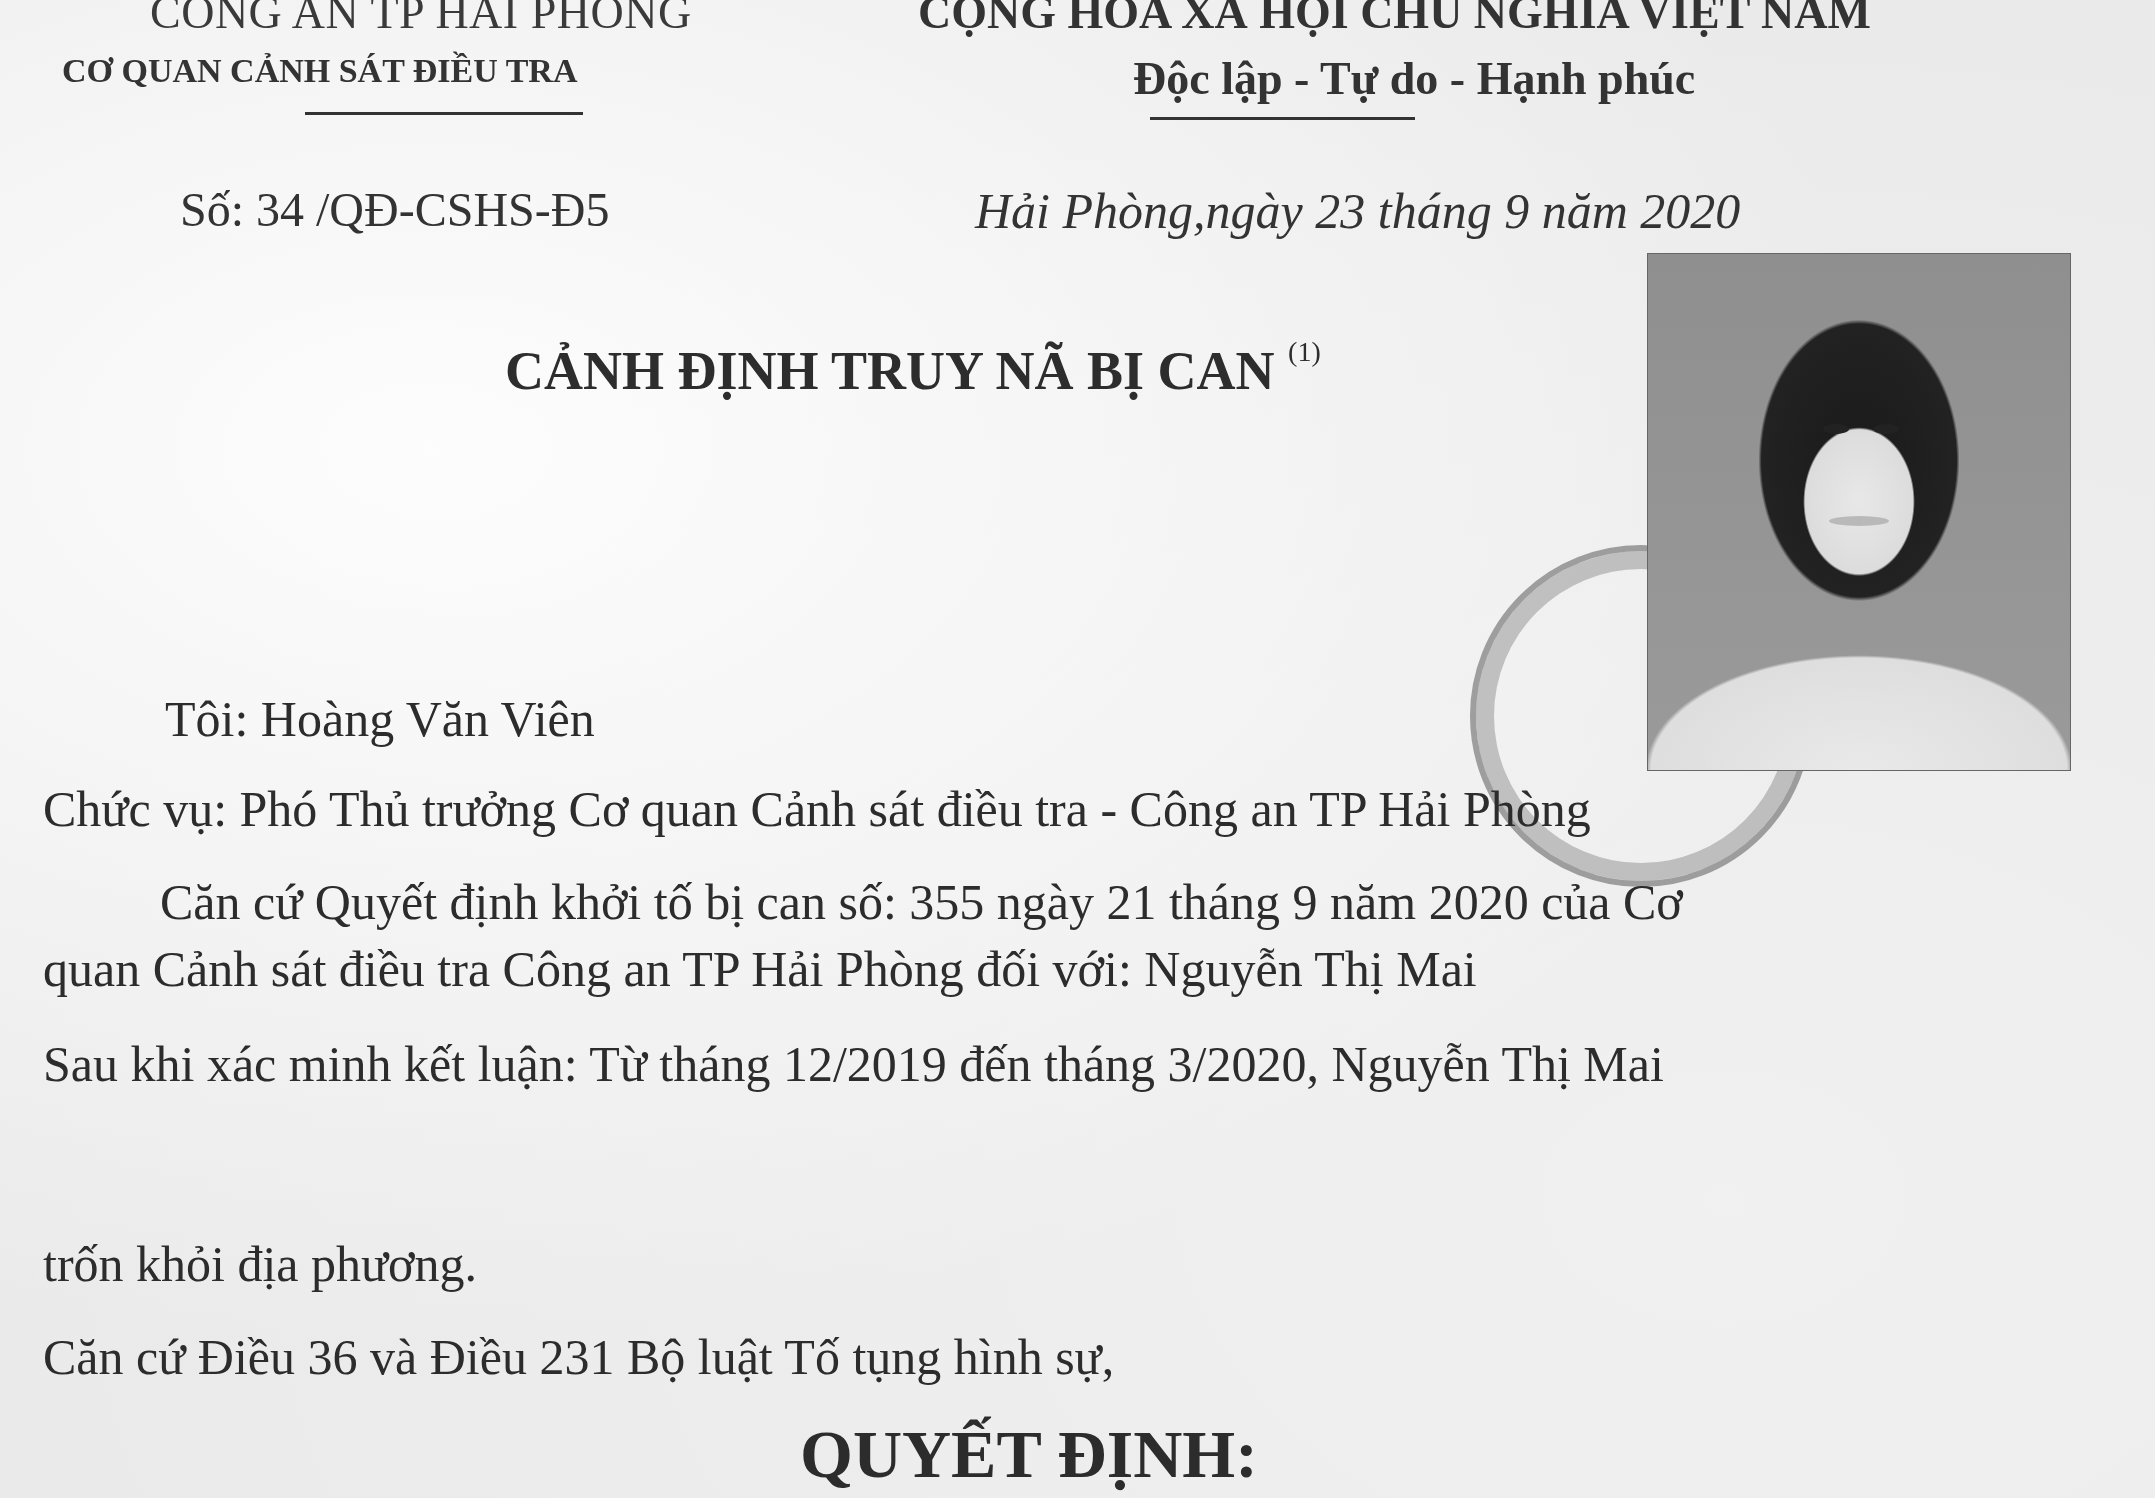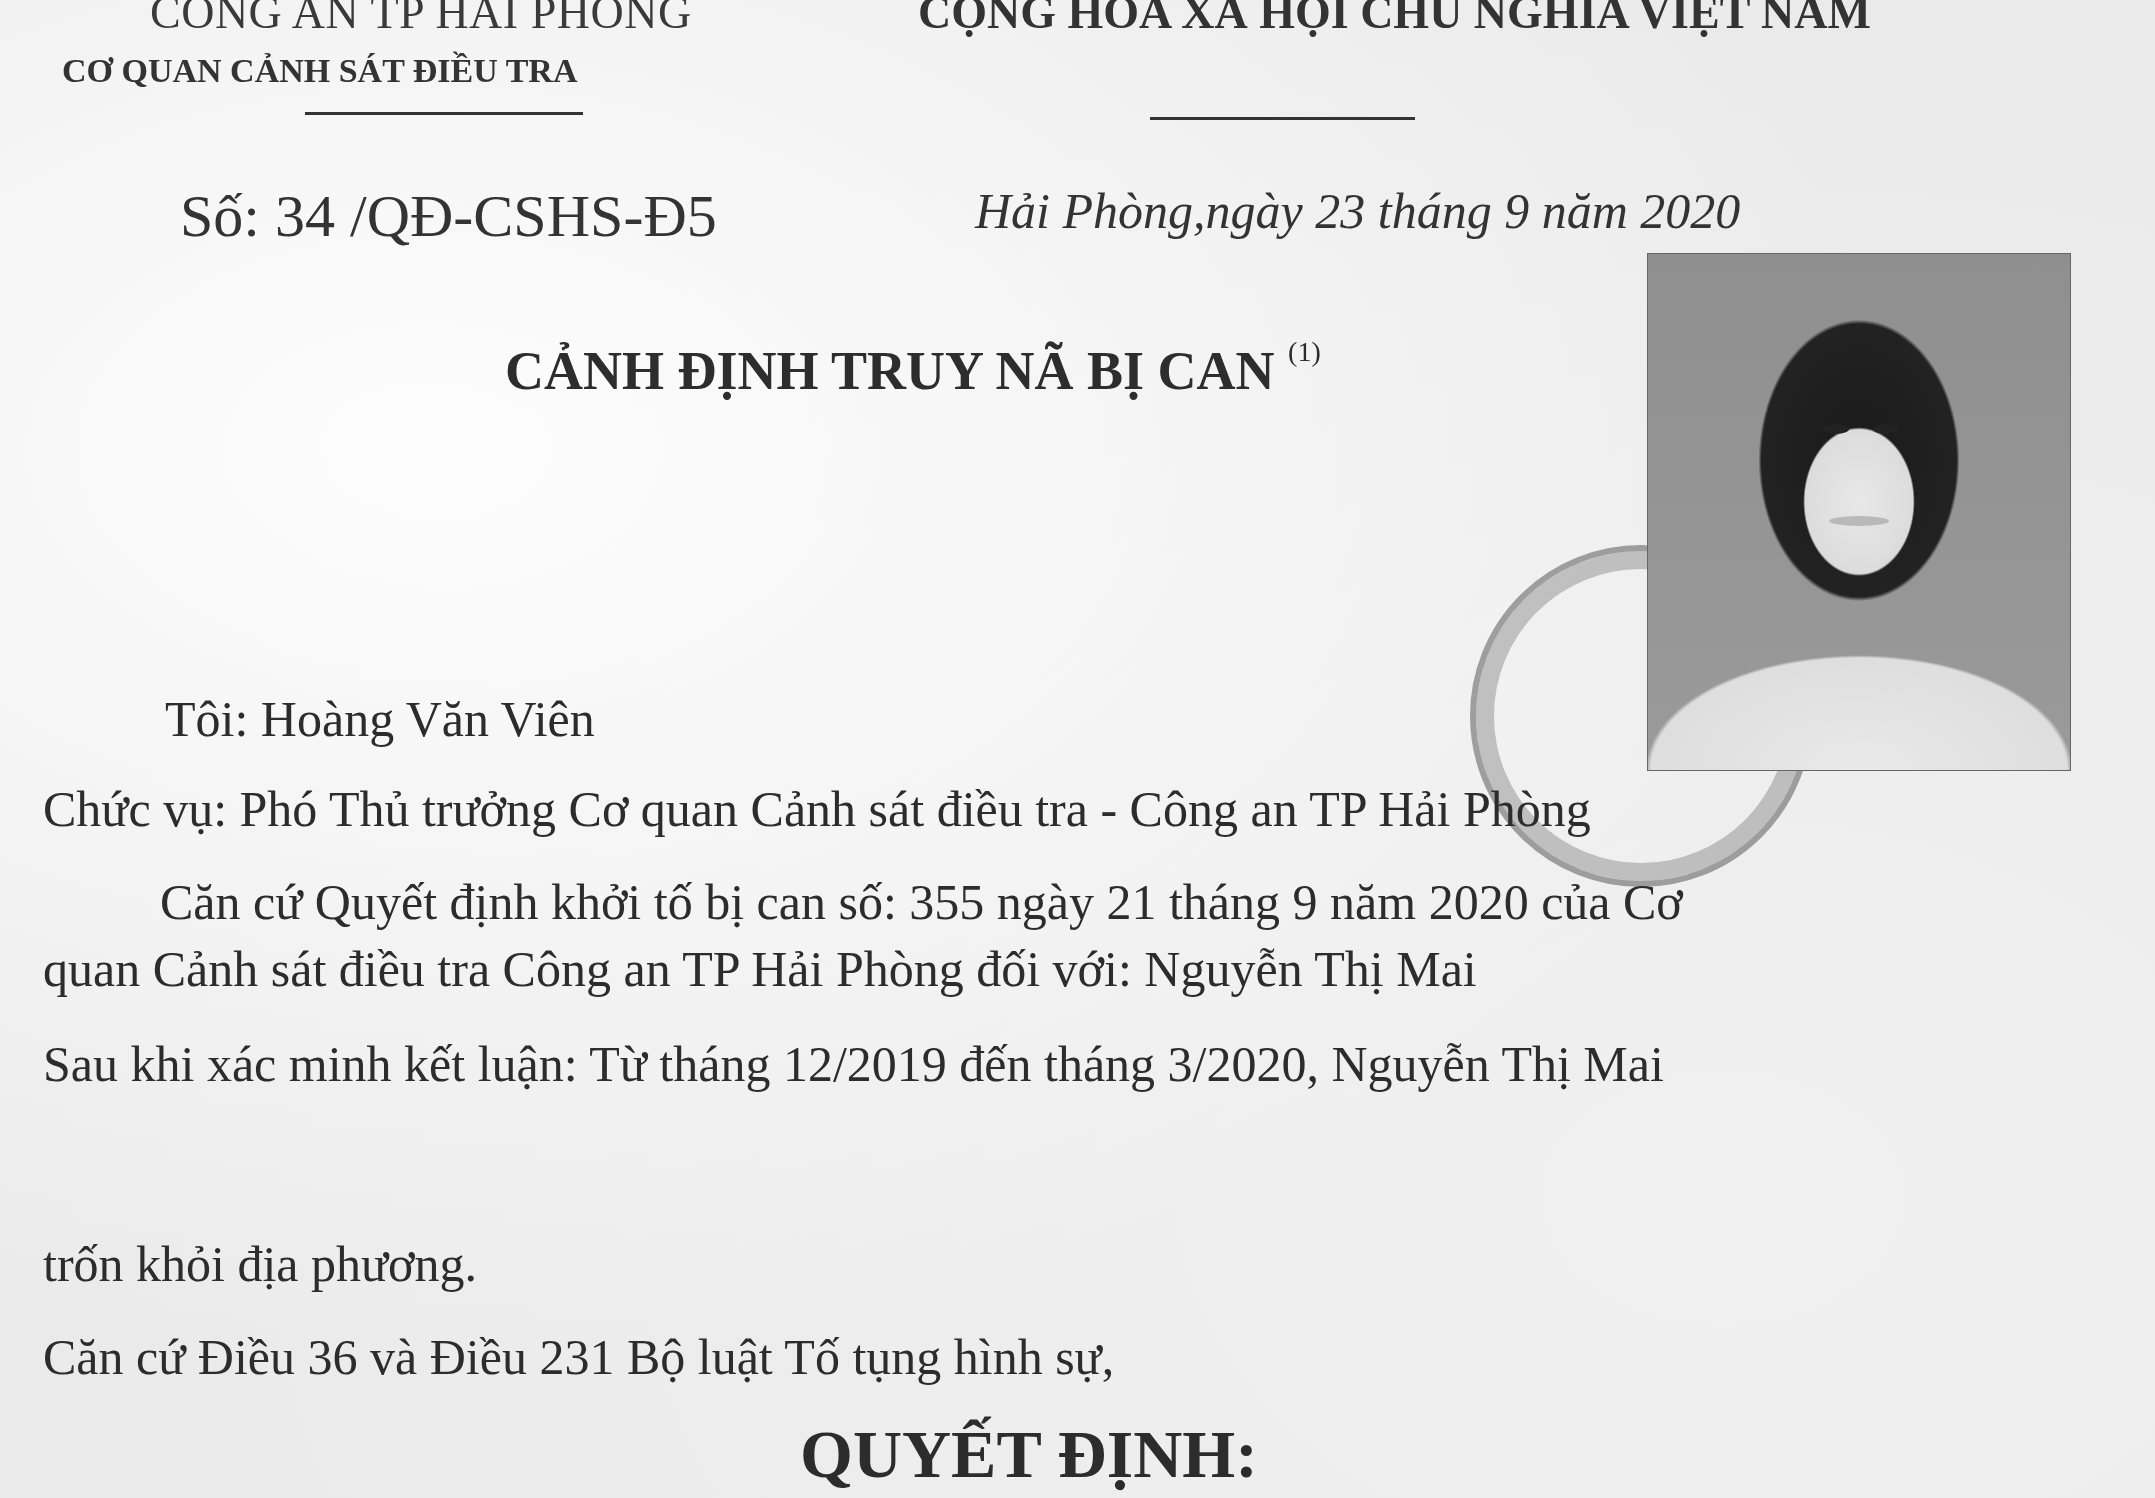"Độc lập - Tự do" div.abs { html: none -> <div>Độc lập - Tự do - Hạnh phúc</div> }
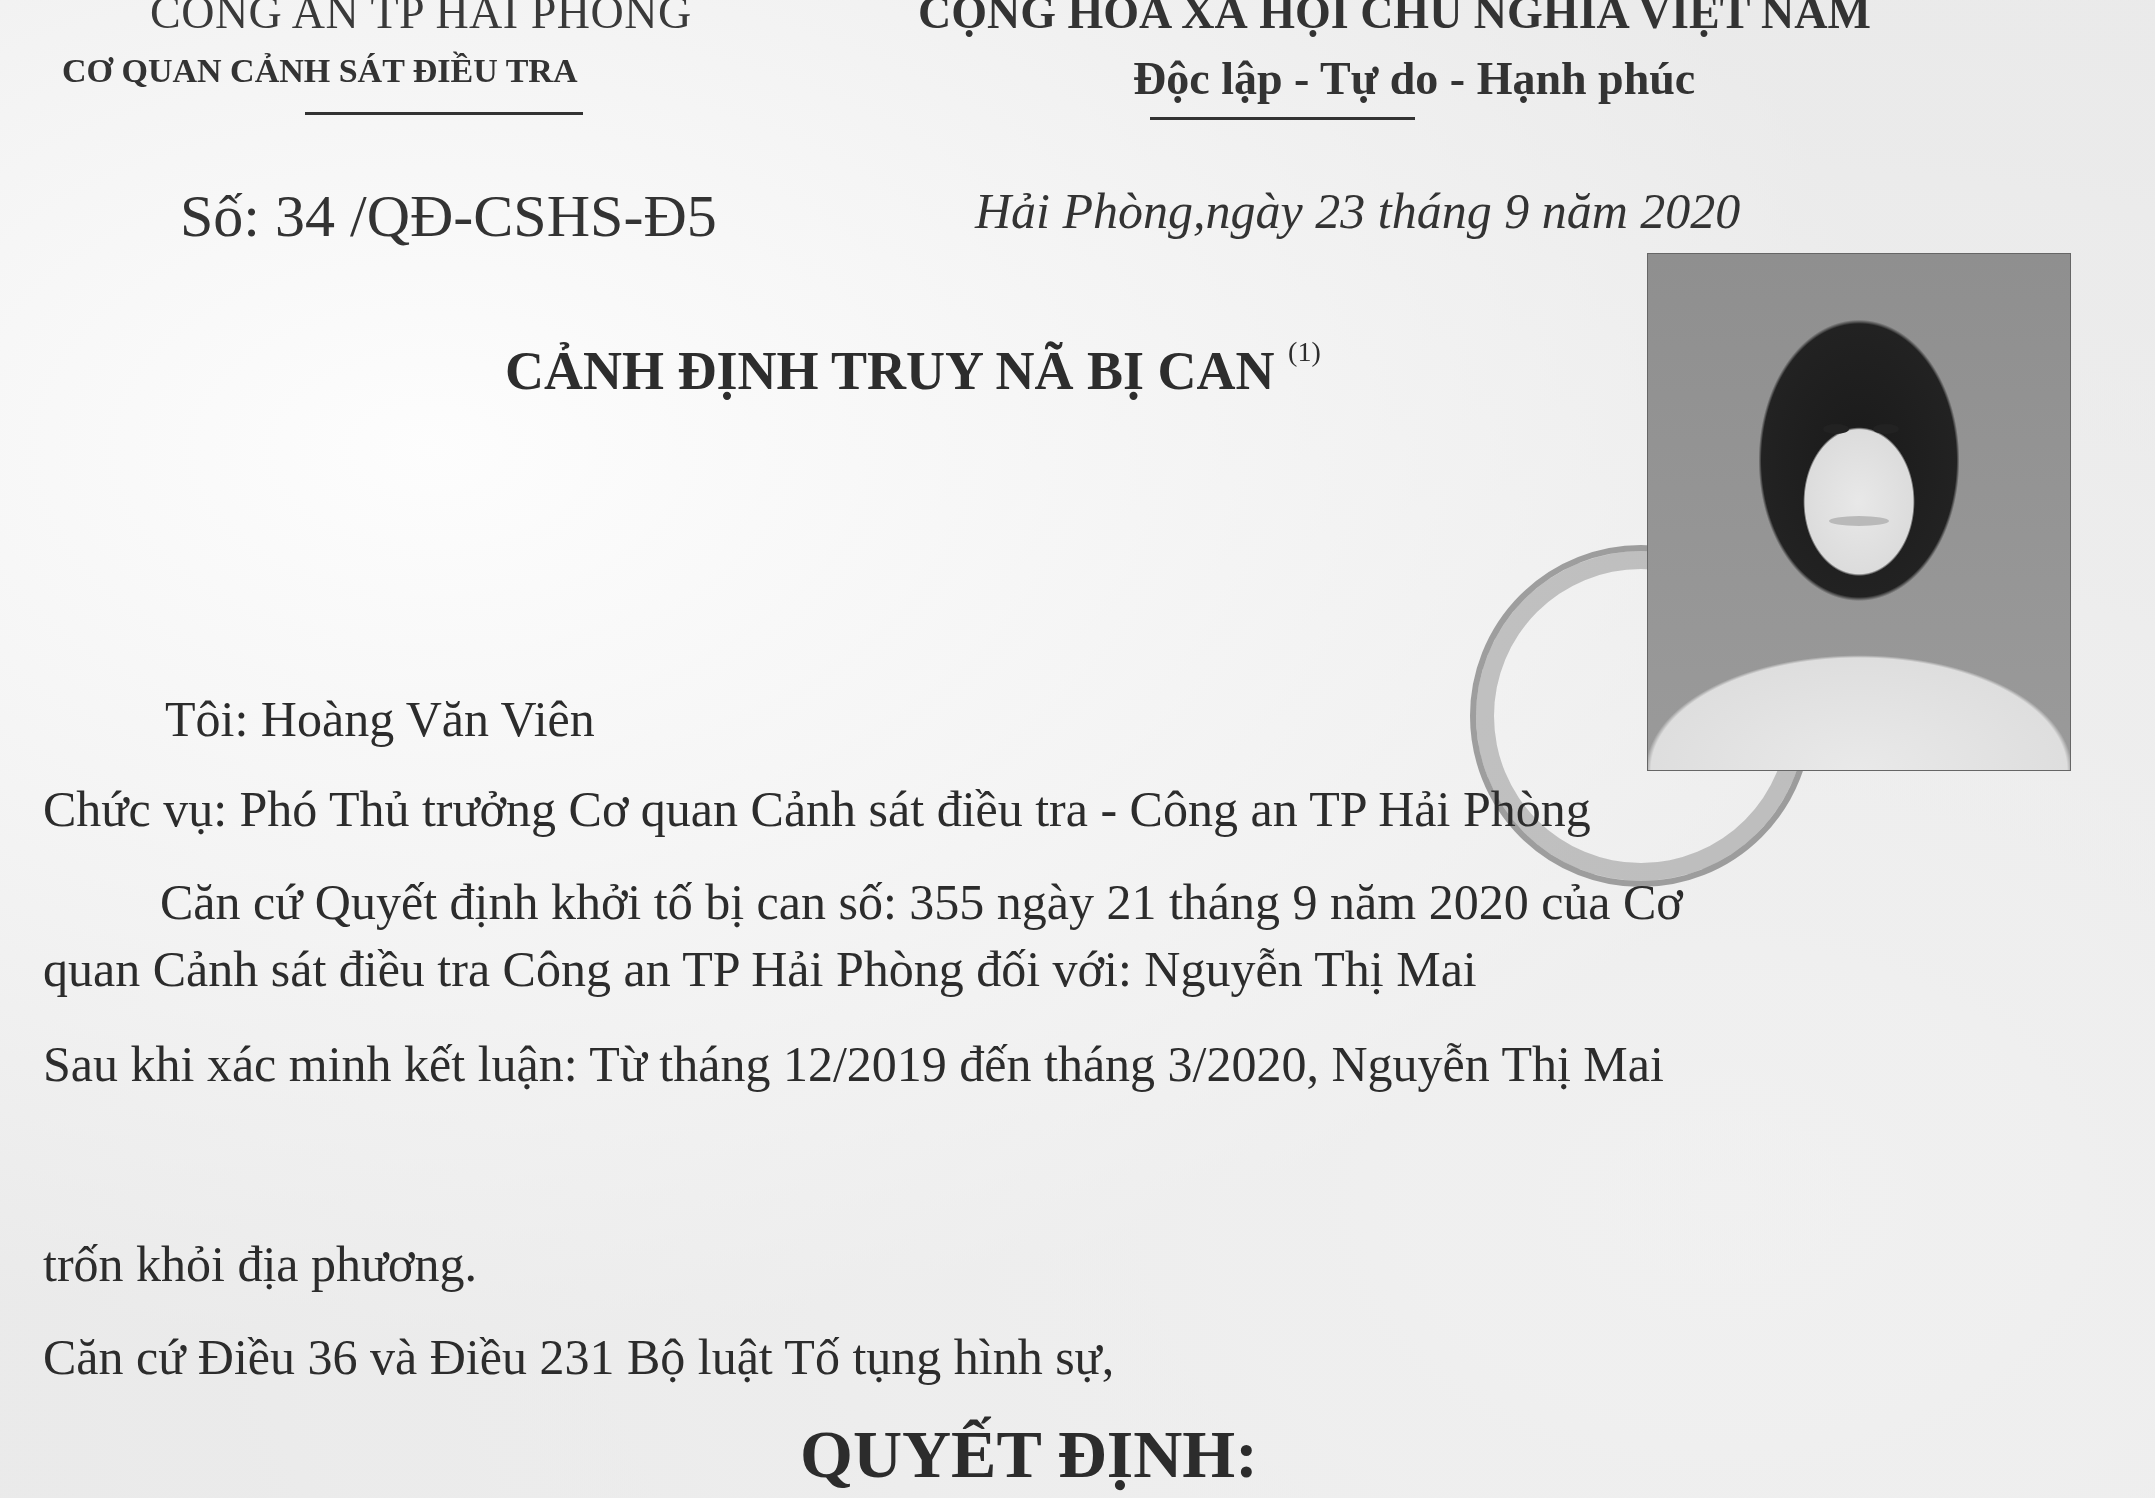"Số: 34 /QĐ-CSHS-Đ5" .doc-number { font-size: 60px -> 48px }
